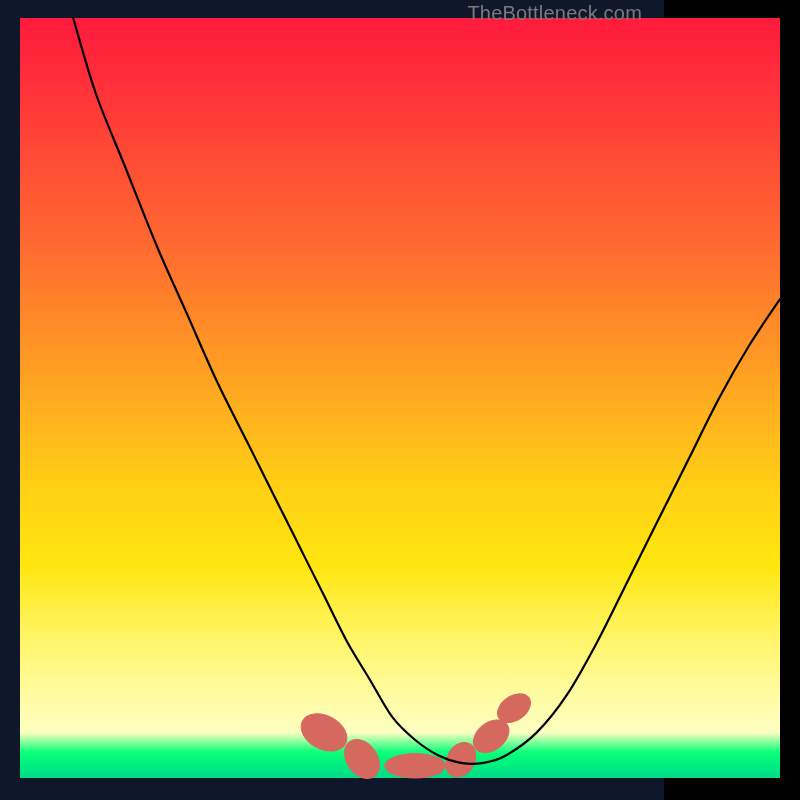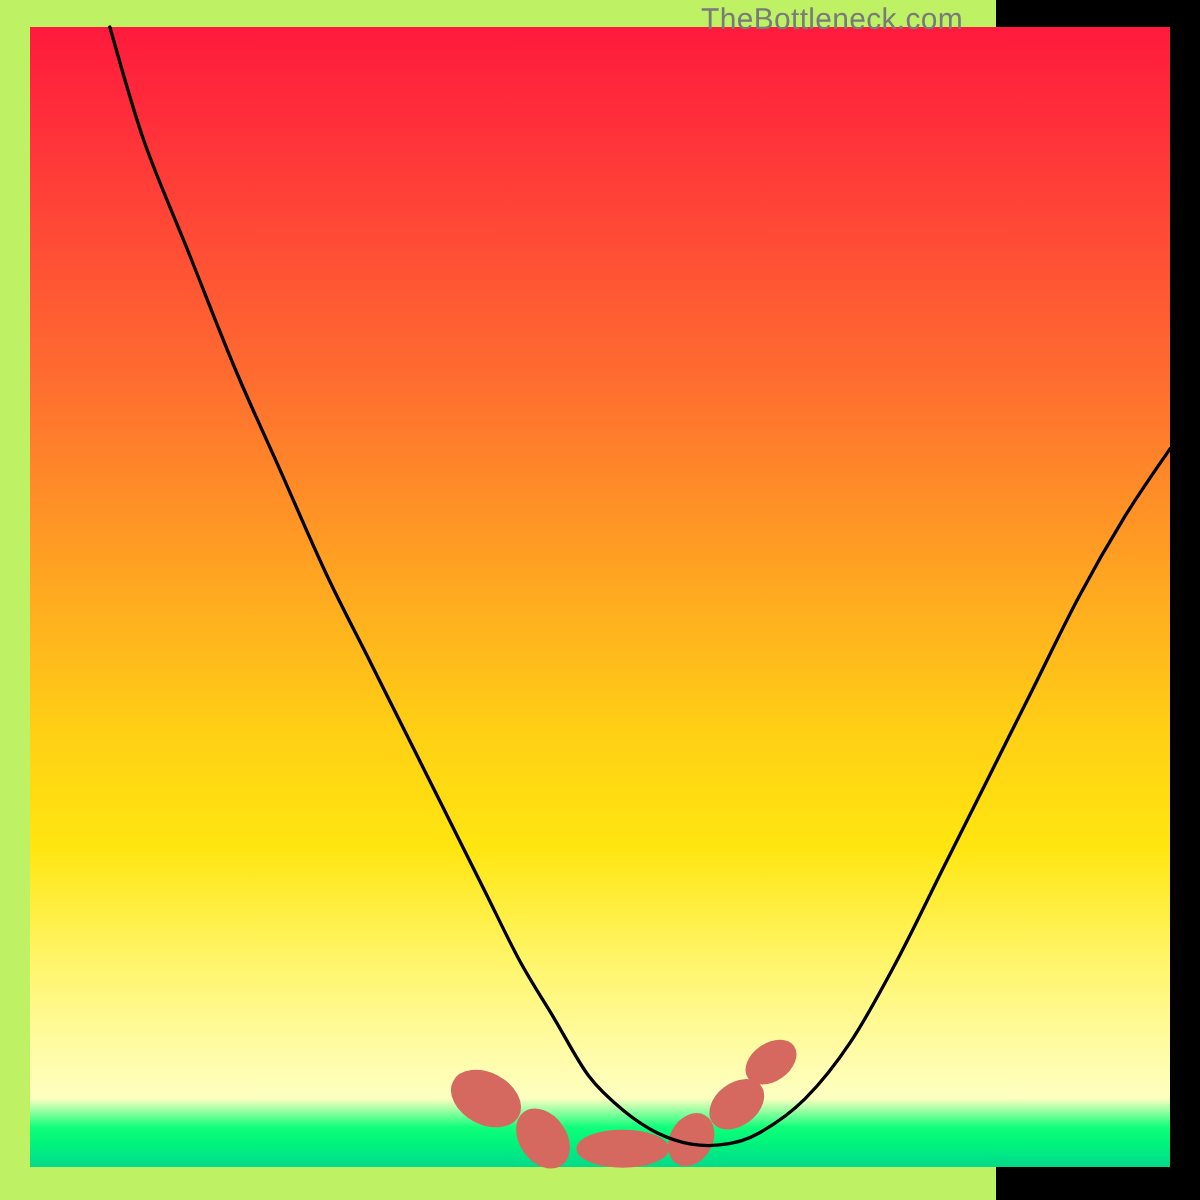"TheBottleneck.com" .frame { background: #bef264 -> #0f172a }
